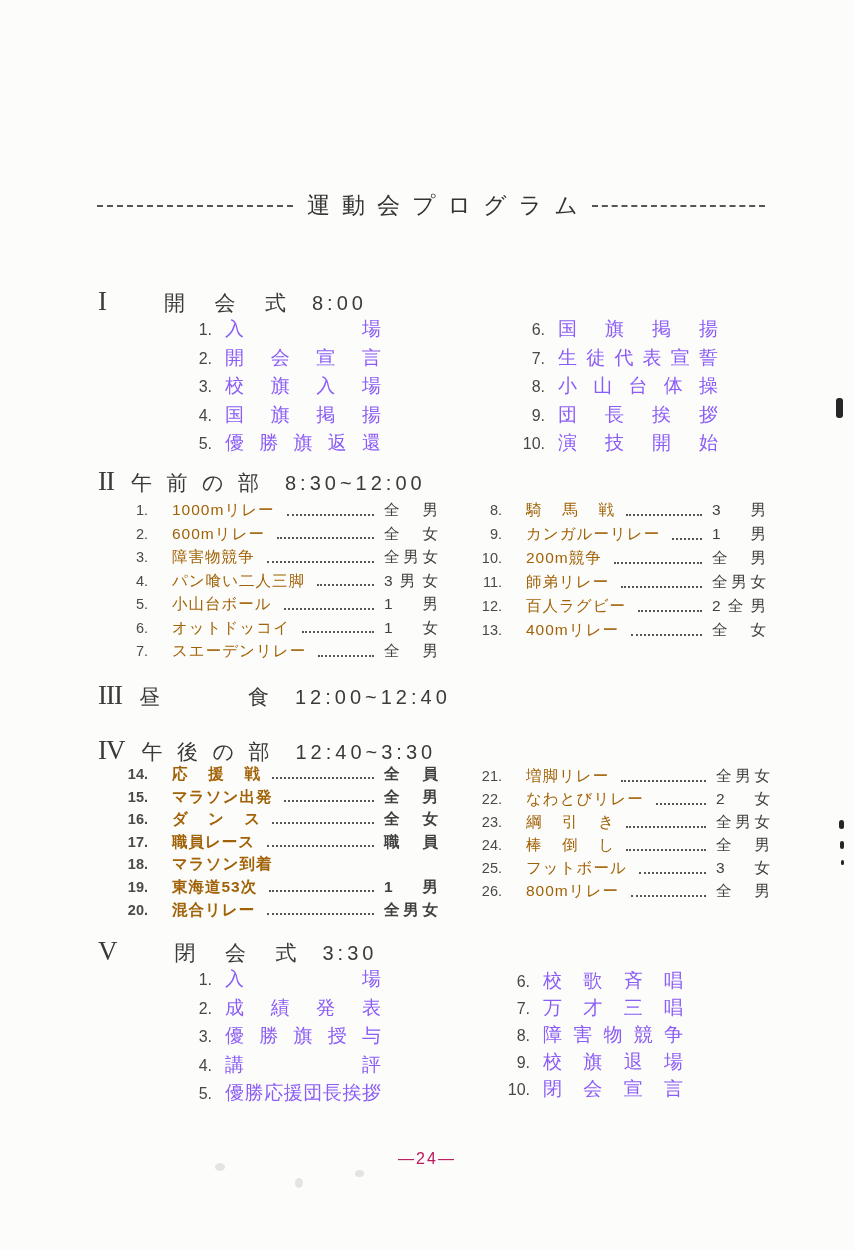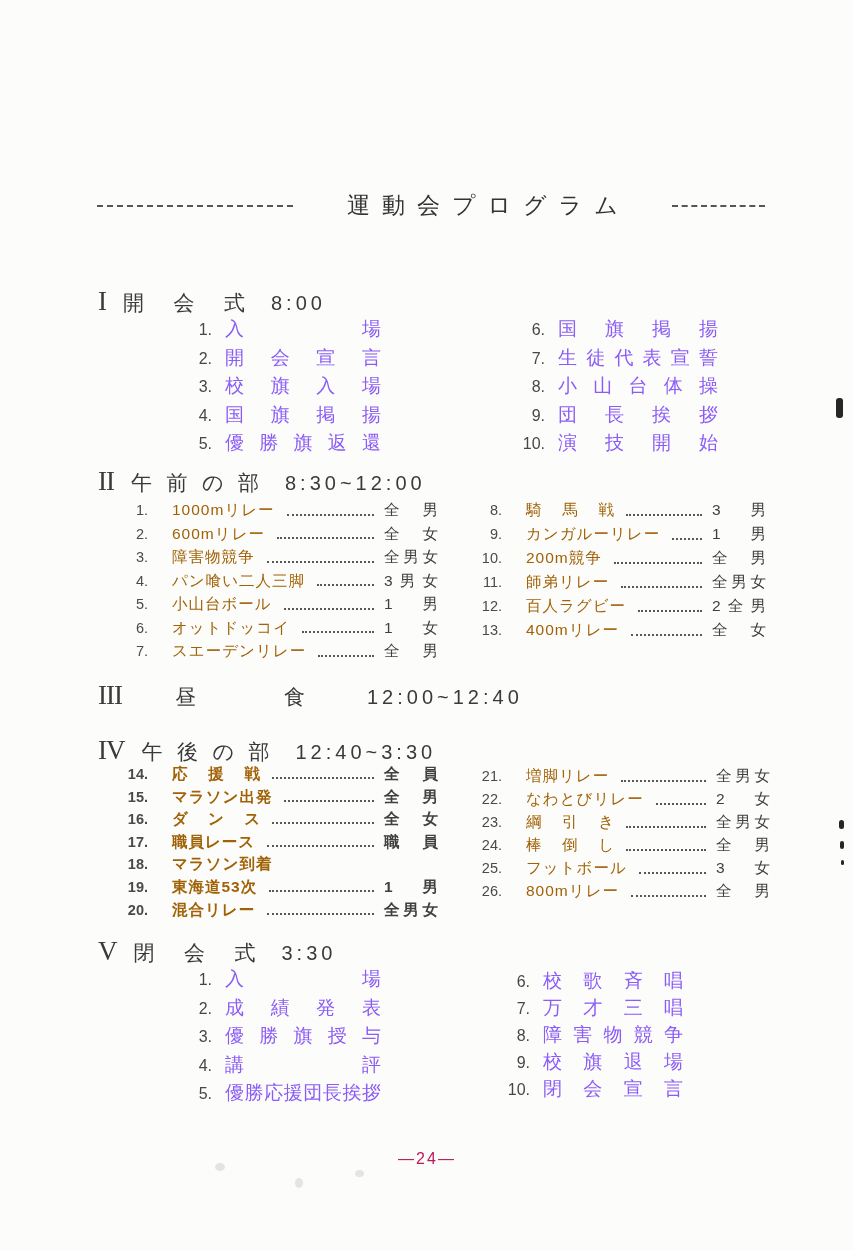"運動会プログラム" .title-row { gap: 40px -> none }
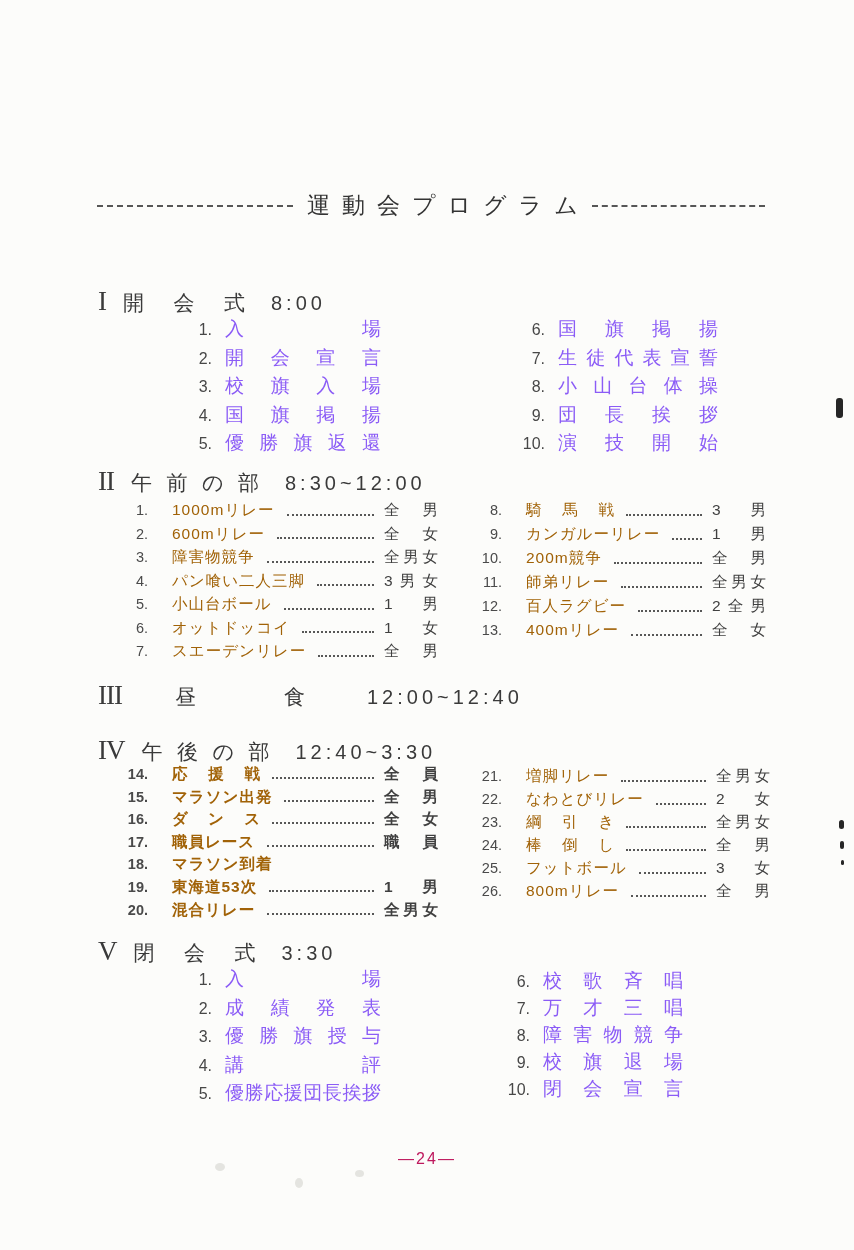"開会式" .w3 { margin-left: none -> 41px }
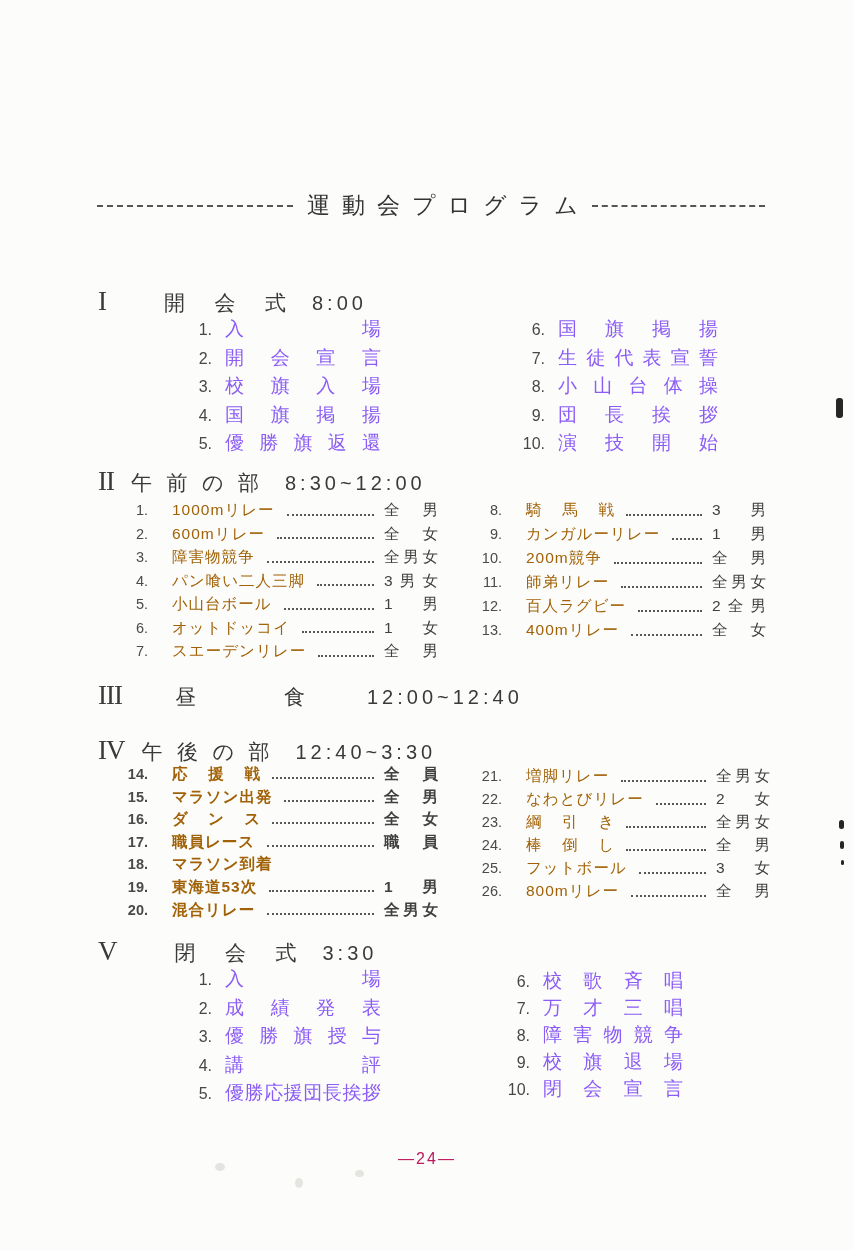"III" div.sheader { gap: 36px -> none }
